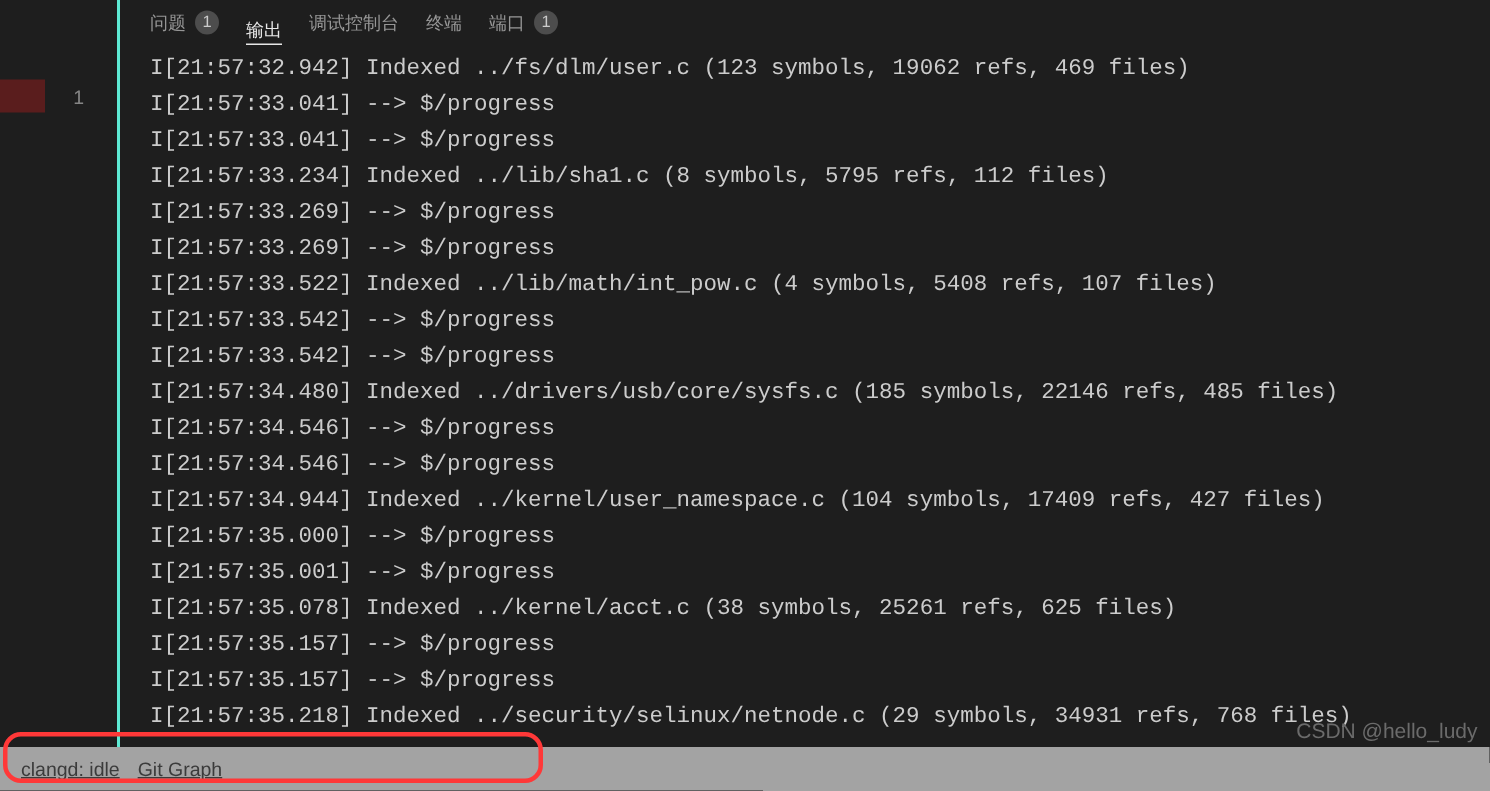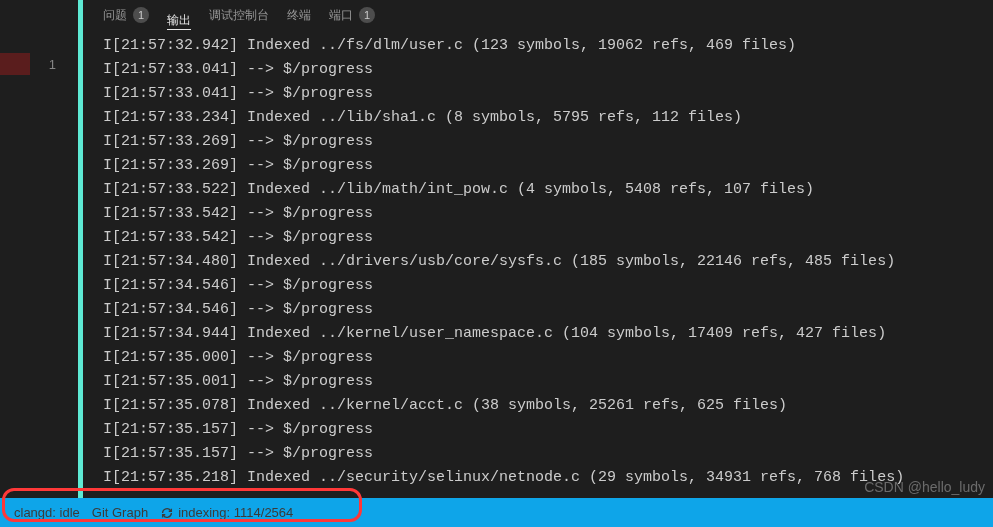"问题" .panel { border-left: 5px solid #5eead4 -> 2px solid #5eead4 }
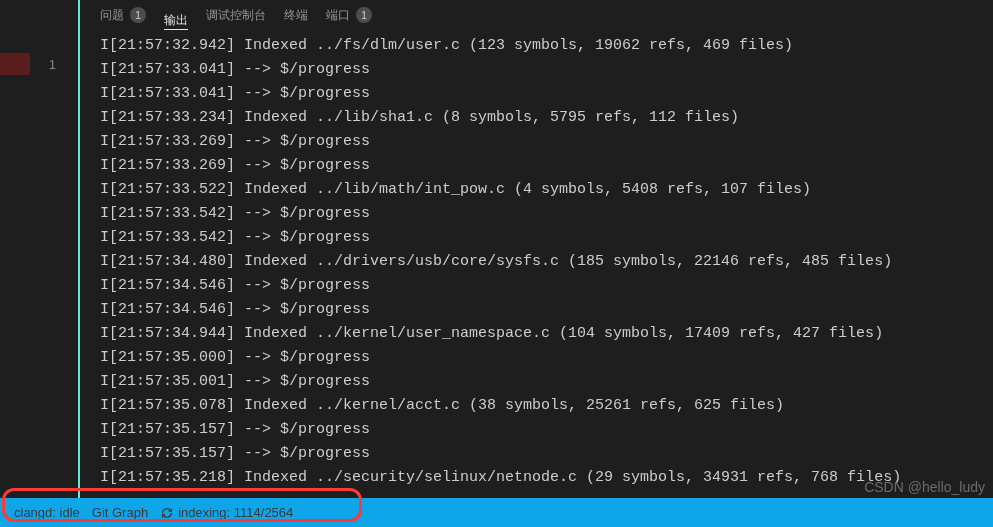"clangd: idle" .statusbar { background: #0ea5e9 -> #a3a3a3; text-decoration: none -> underline }
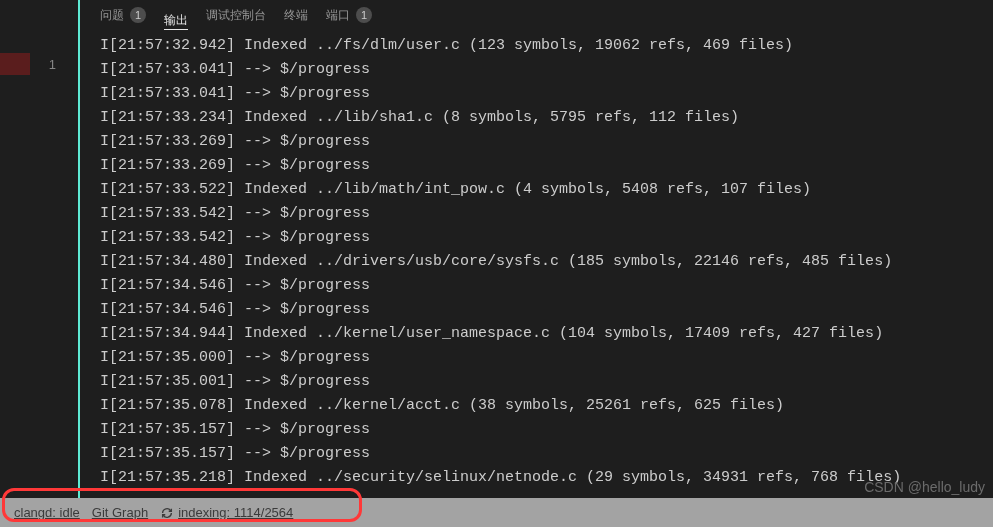"indexing: 1114/2564" div.status-item { html: <div> <span> <svg> <path></path> <path></path> </svg> </span> <span>indexing: 1114/2564</span> </div> -> none }
